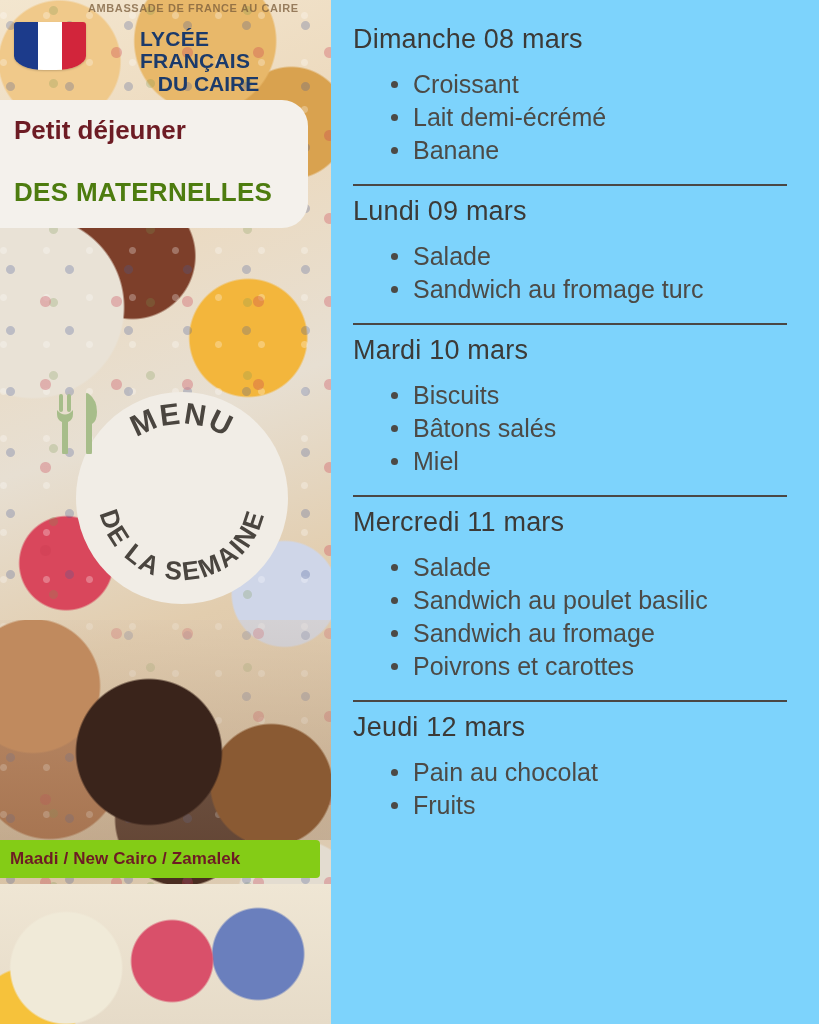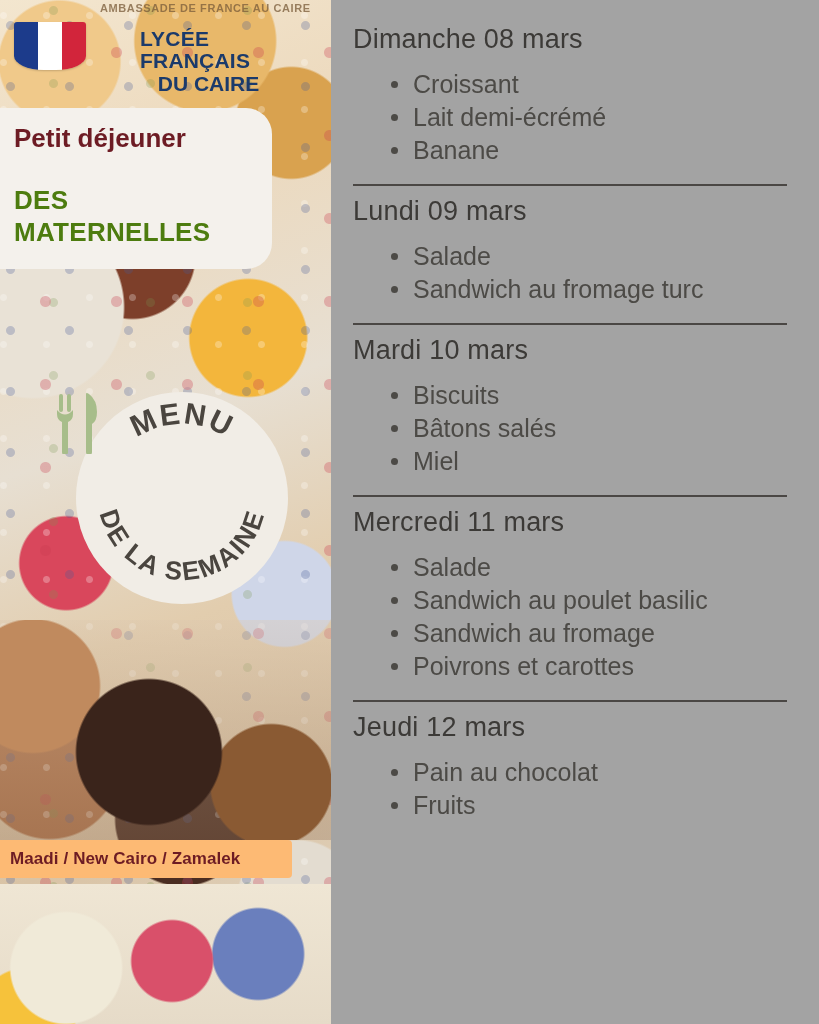"AMBASSADE DE FRANCE AU CAIRE" .logo-supra { left: 100px -> 88px }
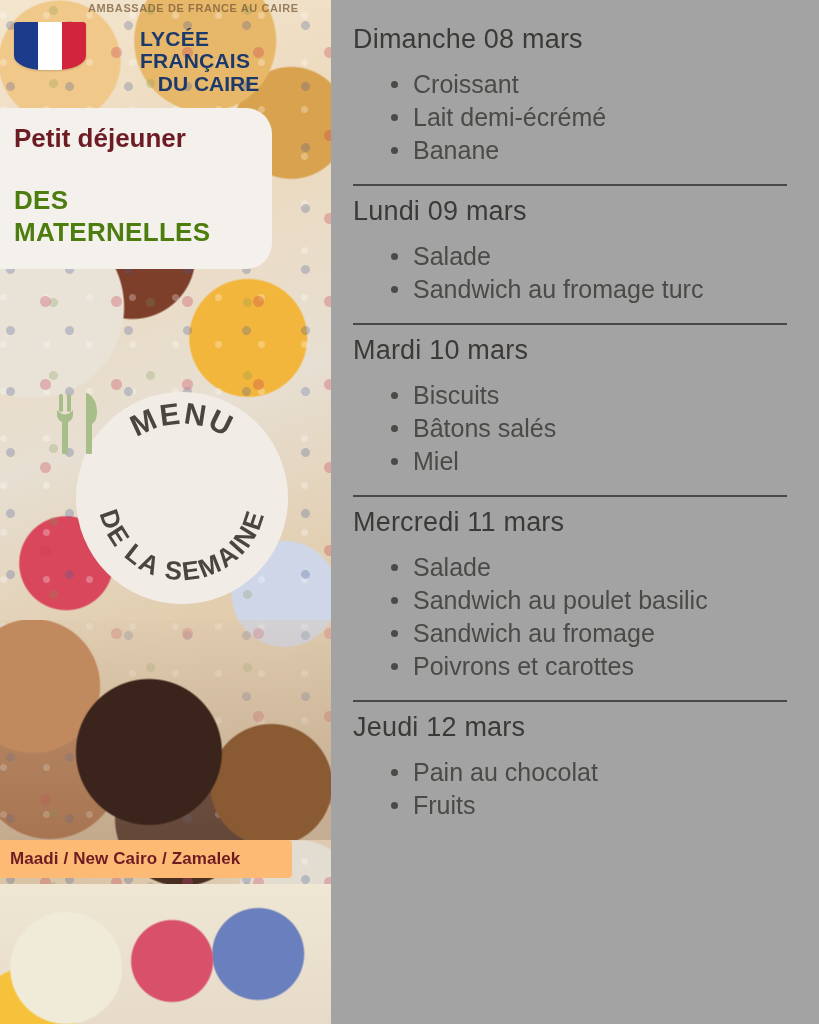"Dimanche 08 mars" .right-col { background: #a3a3a3 -> #7dd3fc }
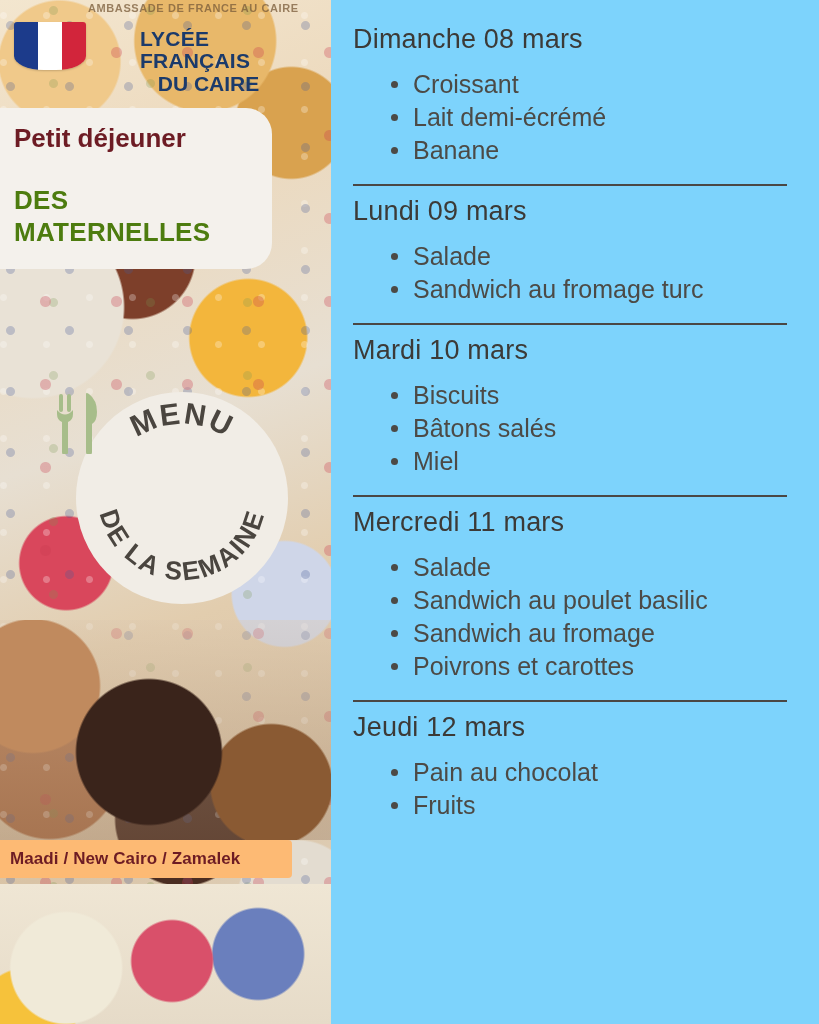"Petit déjeuner" .title-pill { top: 108px -> 100px; width: 272px -> 308px }
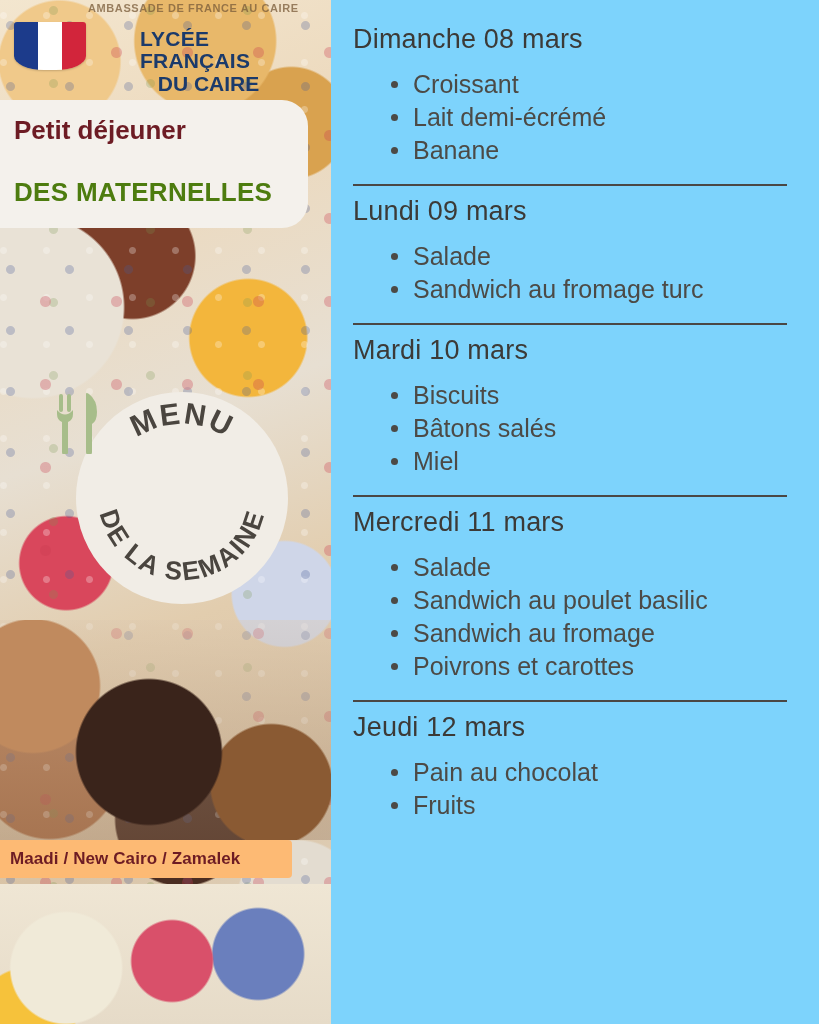"Maadi / New Cairo /" .loc-band { background: #fdba74 -> #84cc16; width: 292px -> 320px }
